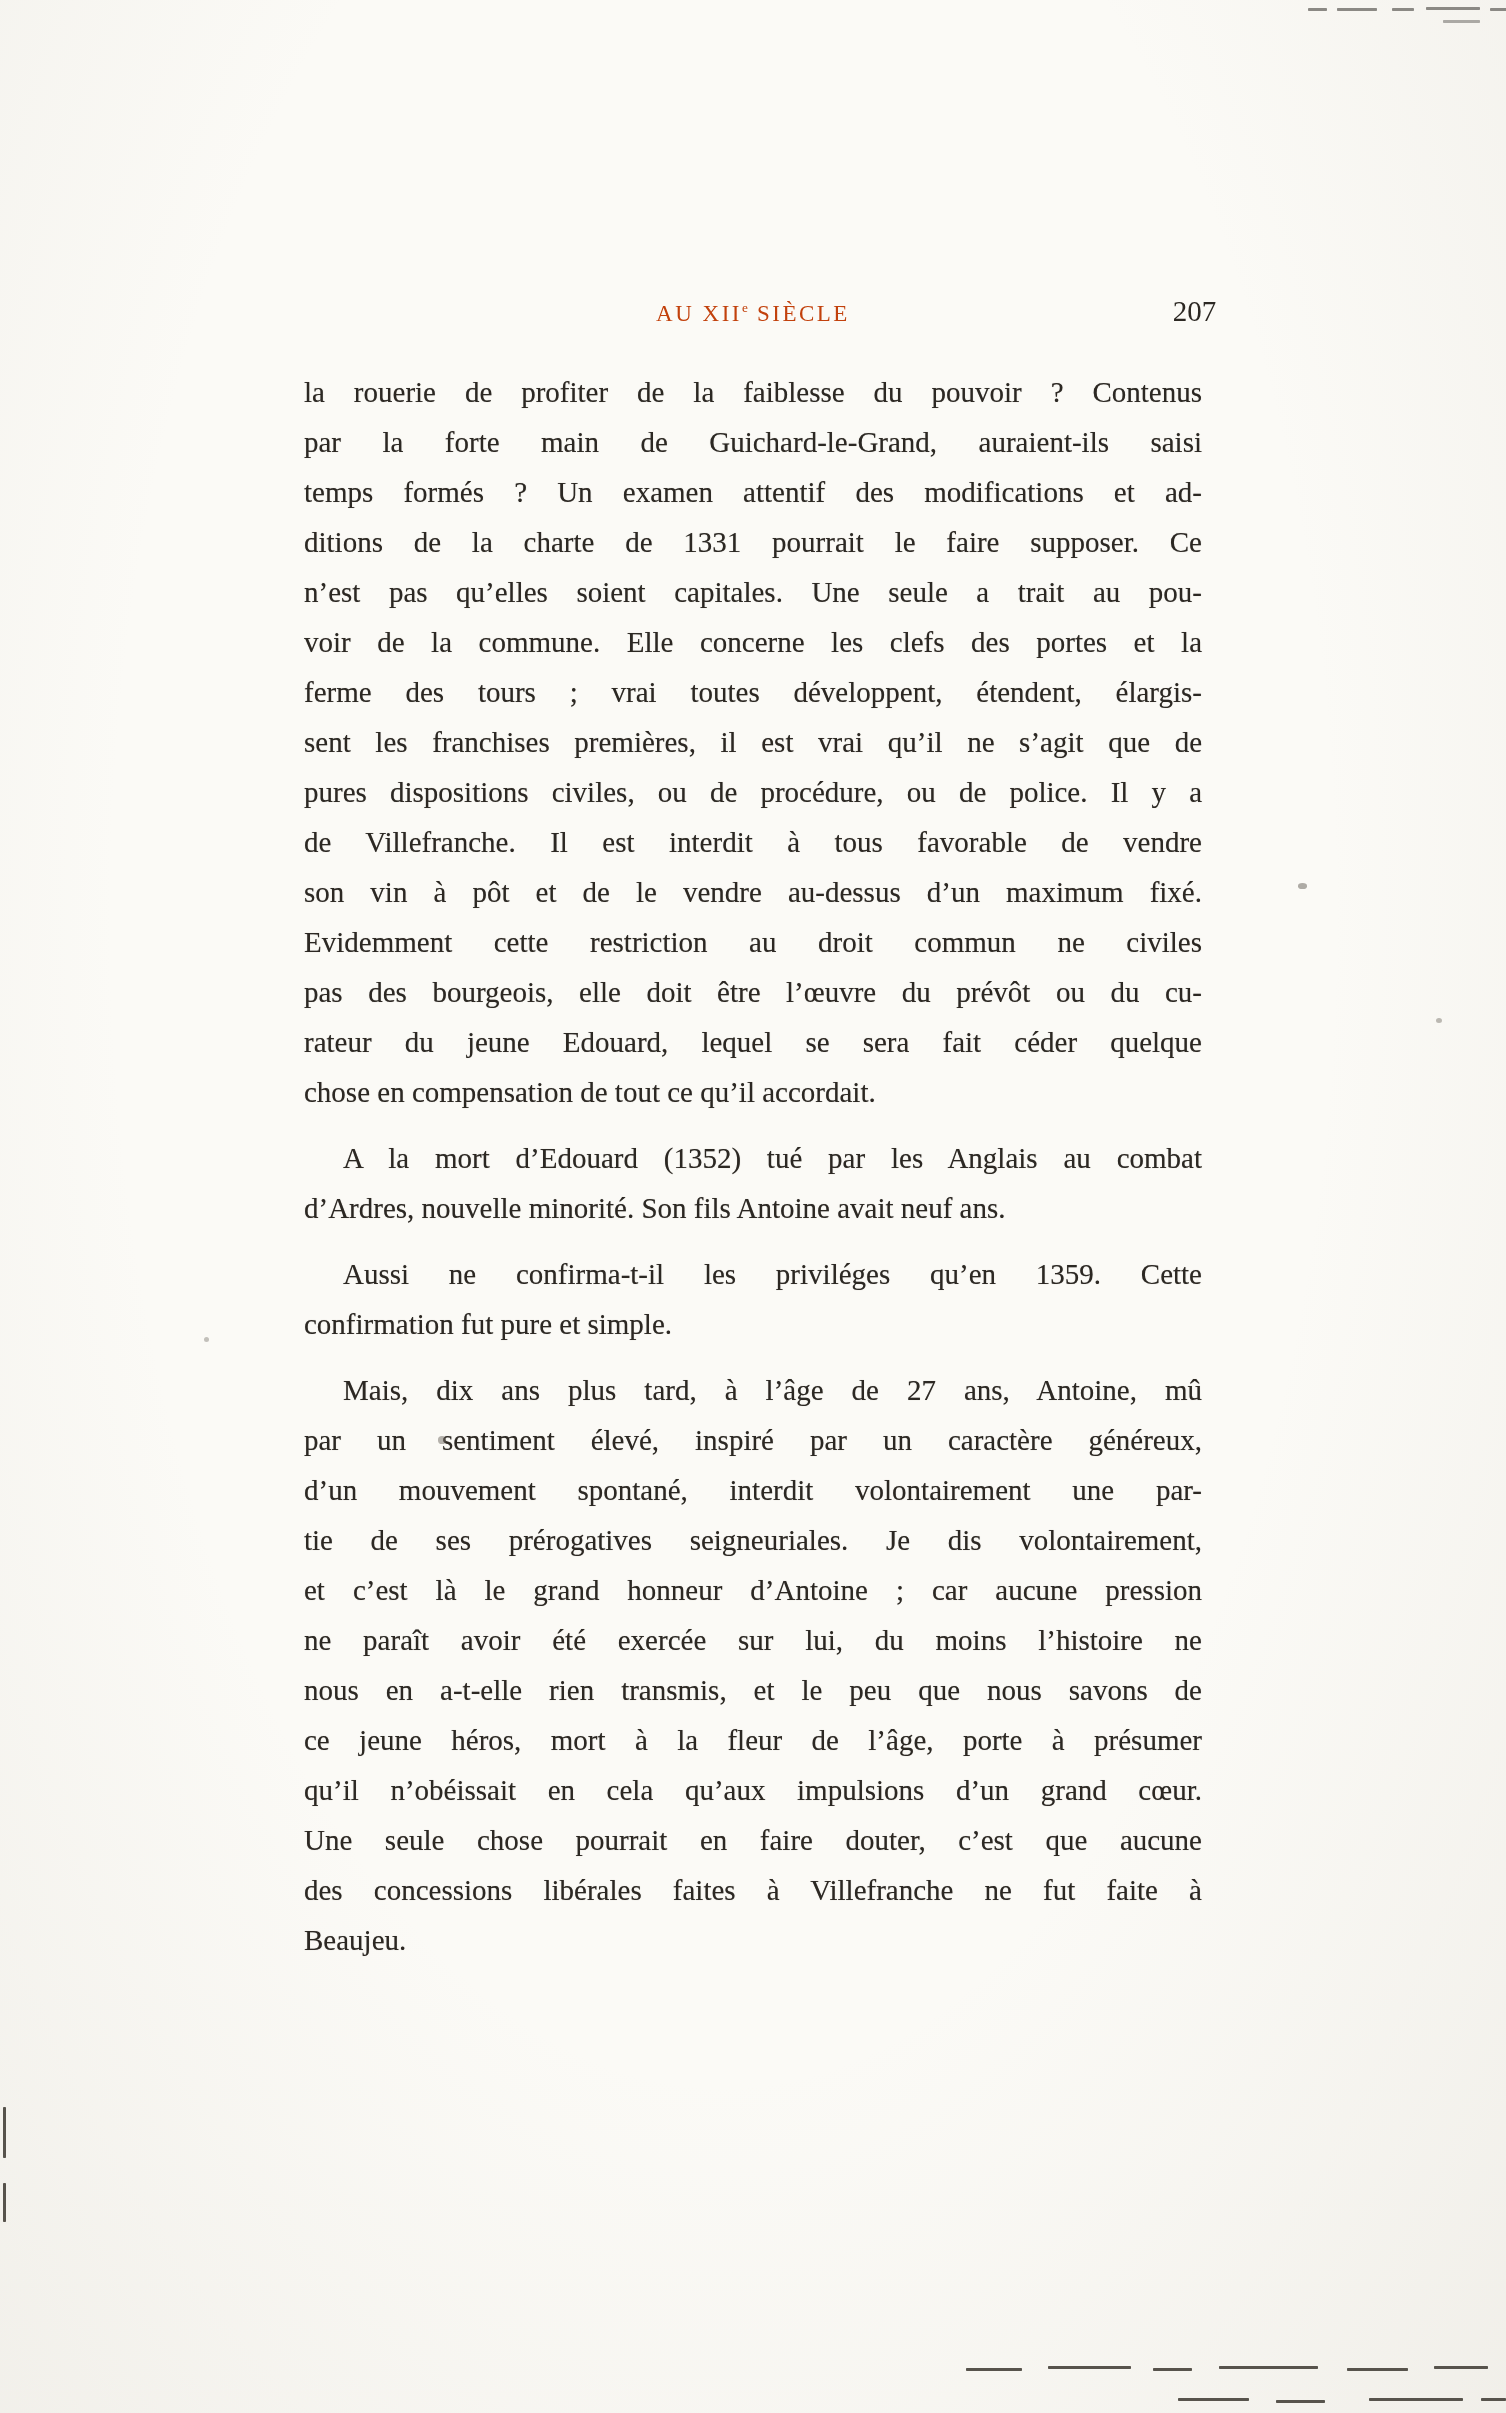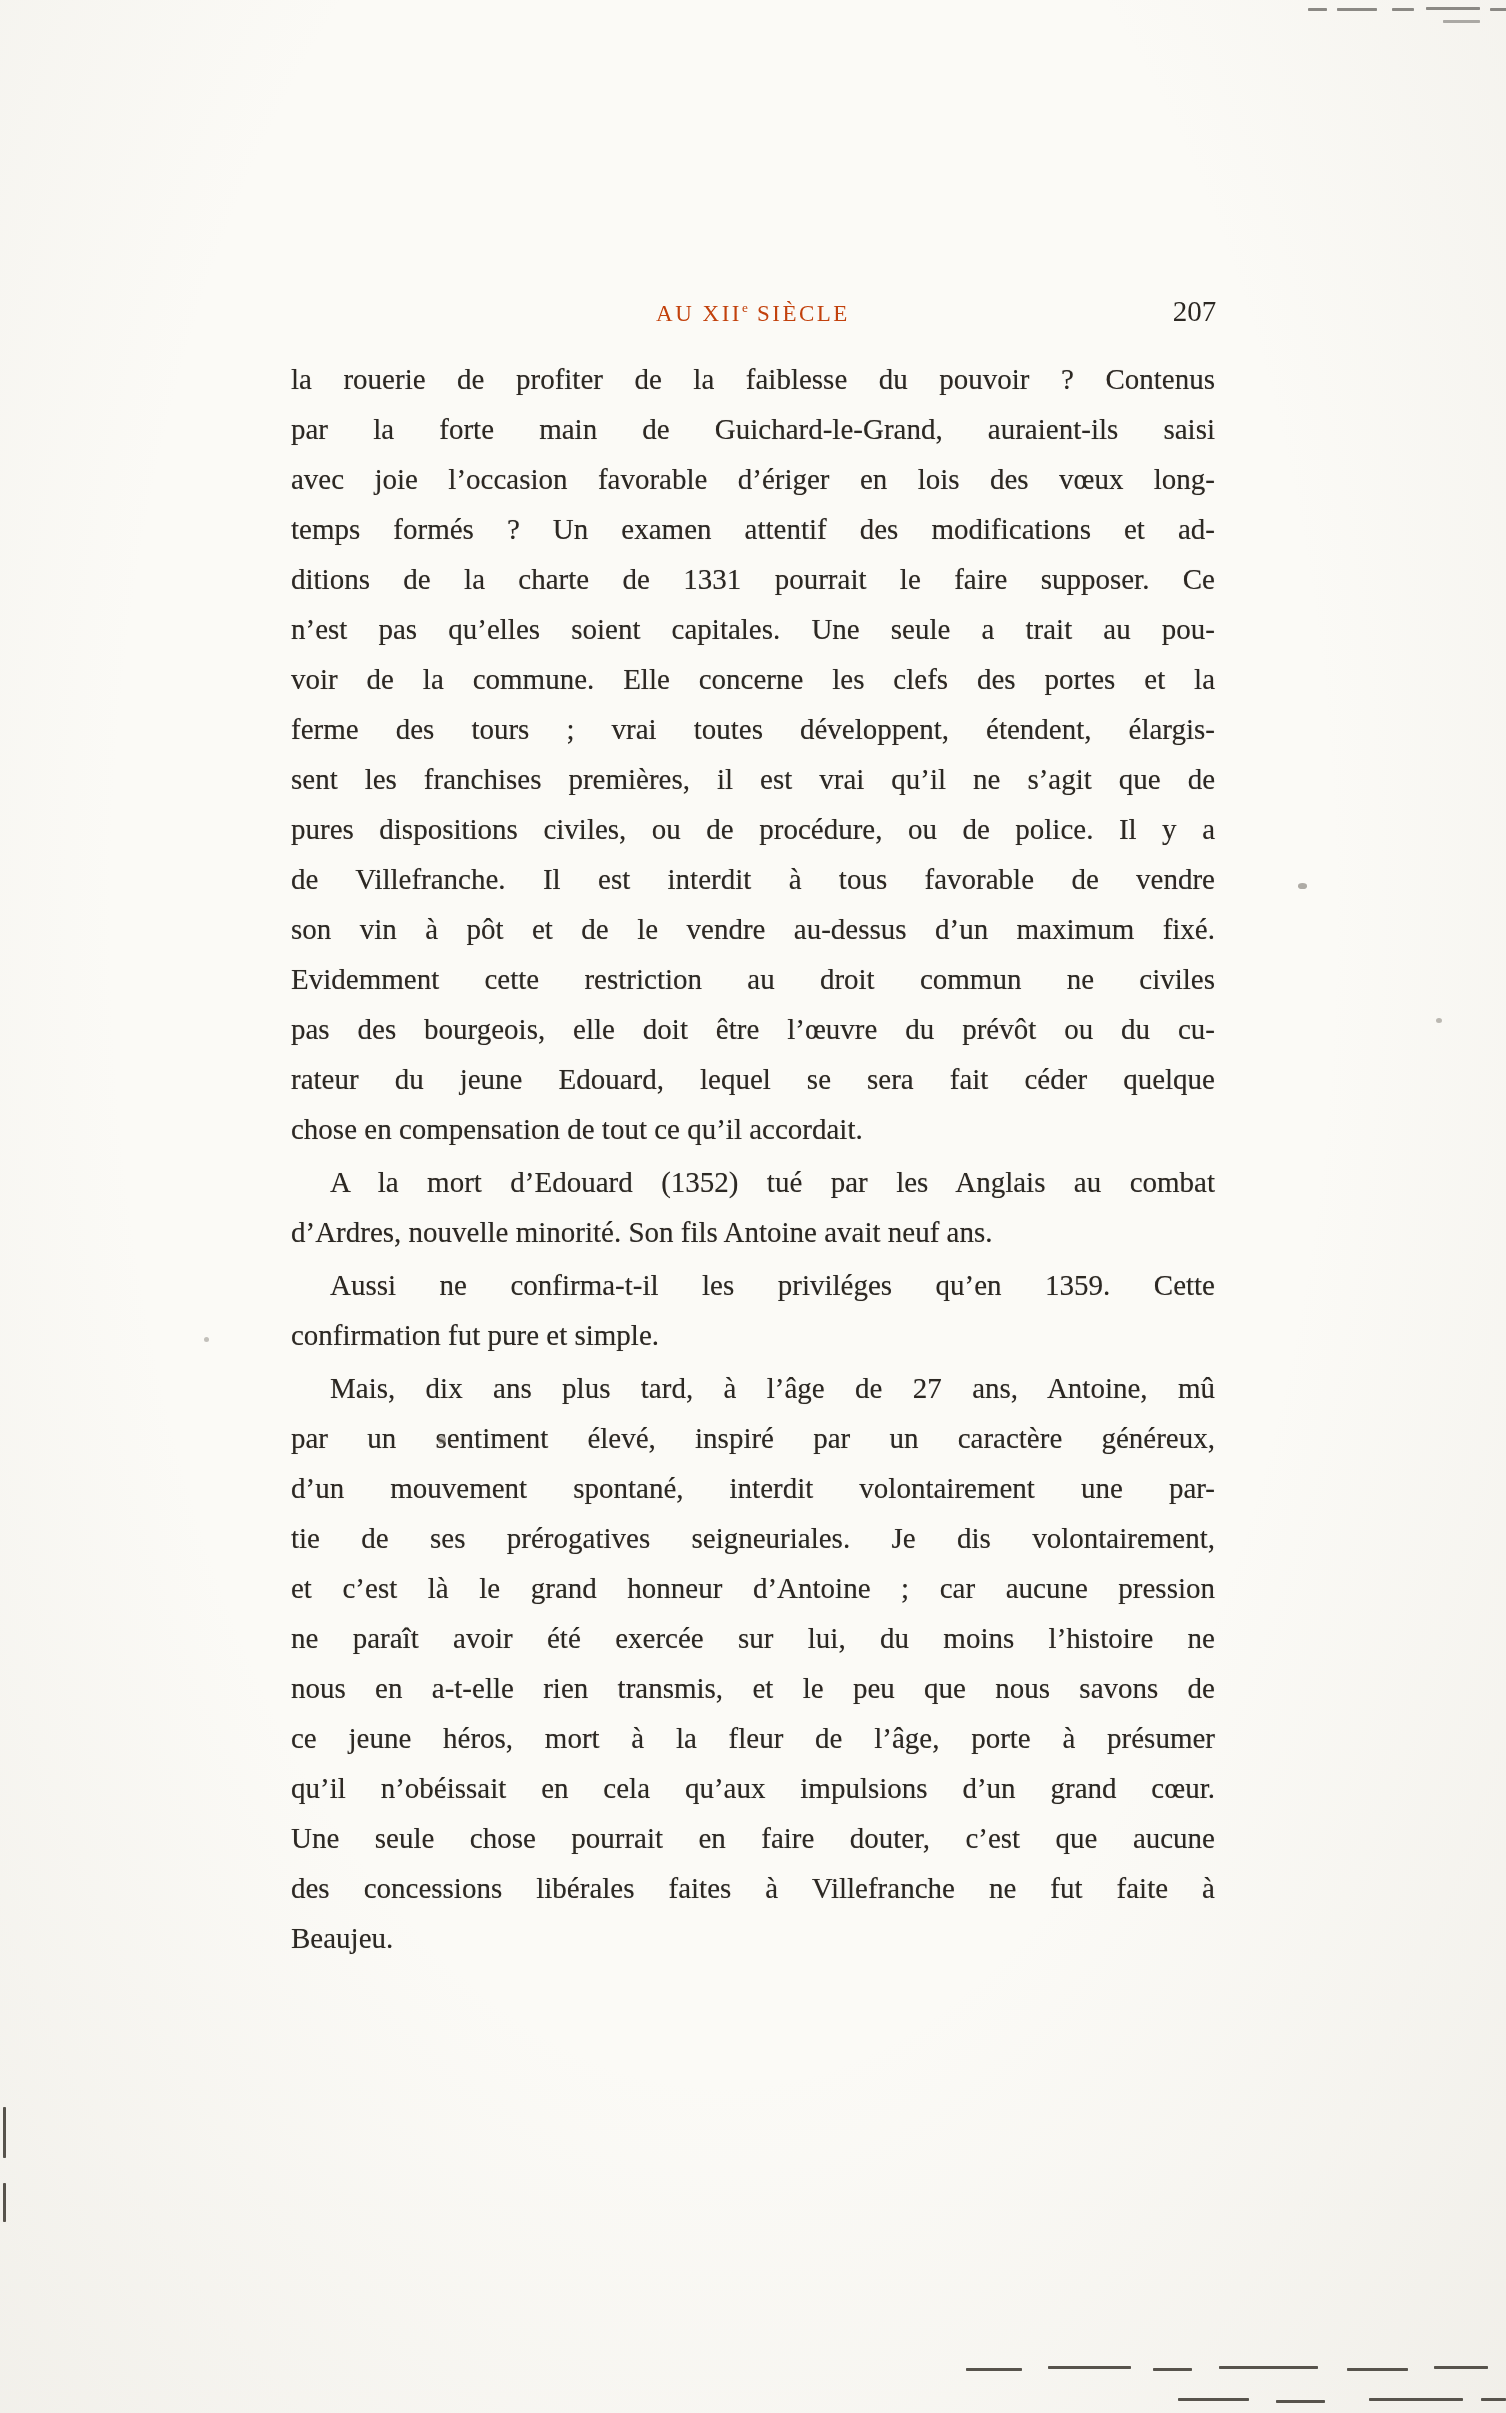"la rouerie de profiter de" .para { margin: 3px -> 16px }
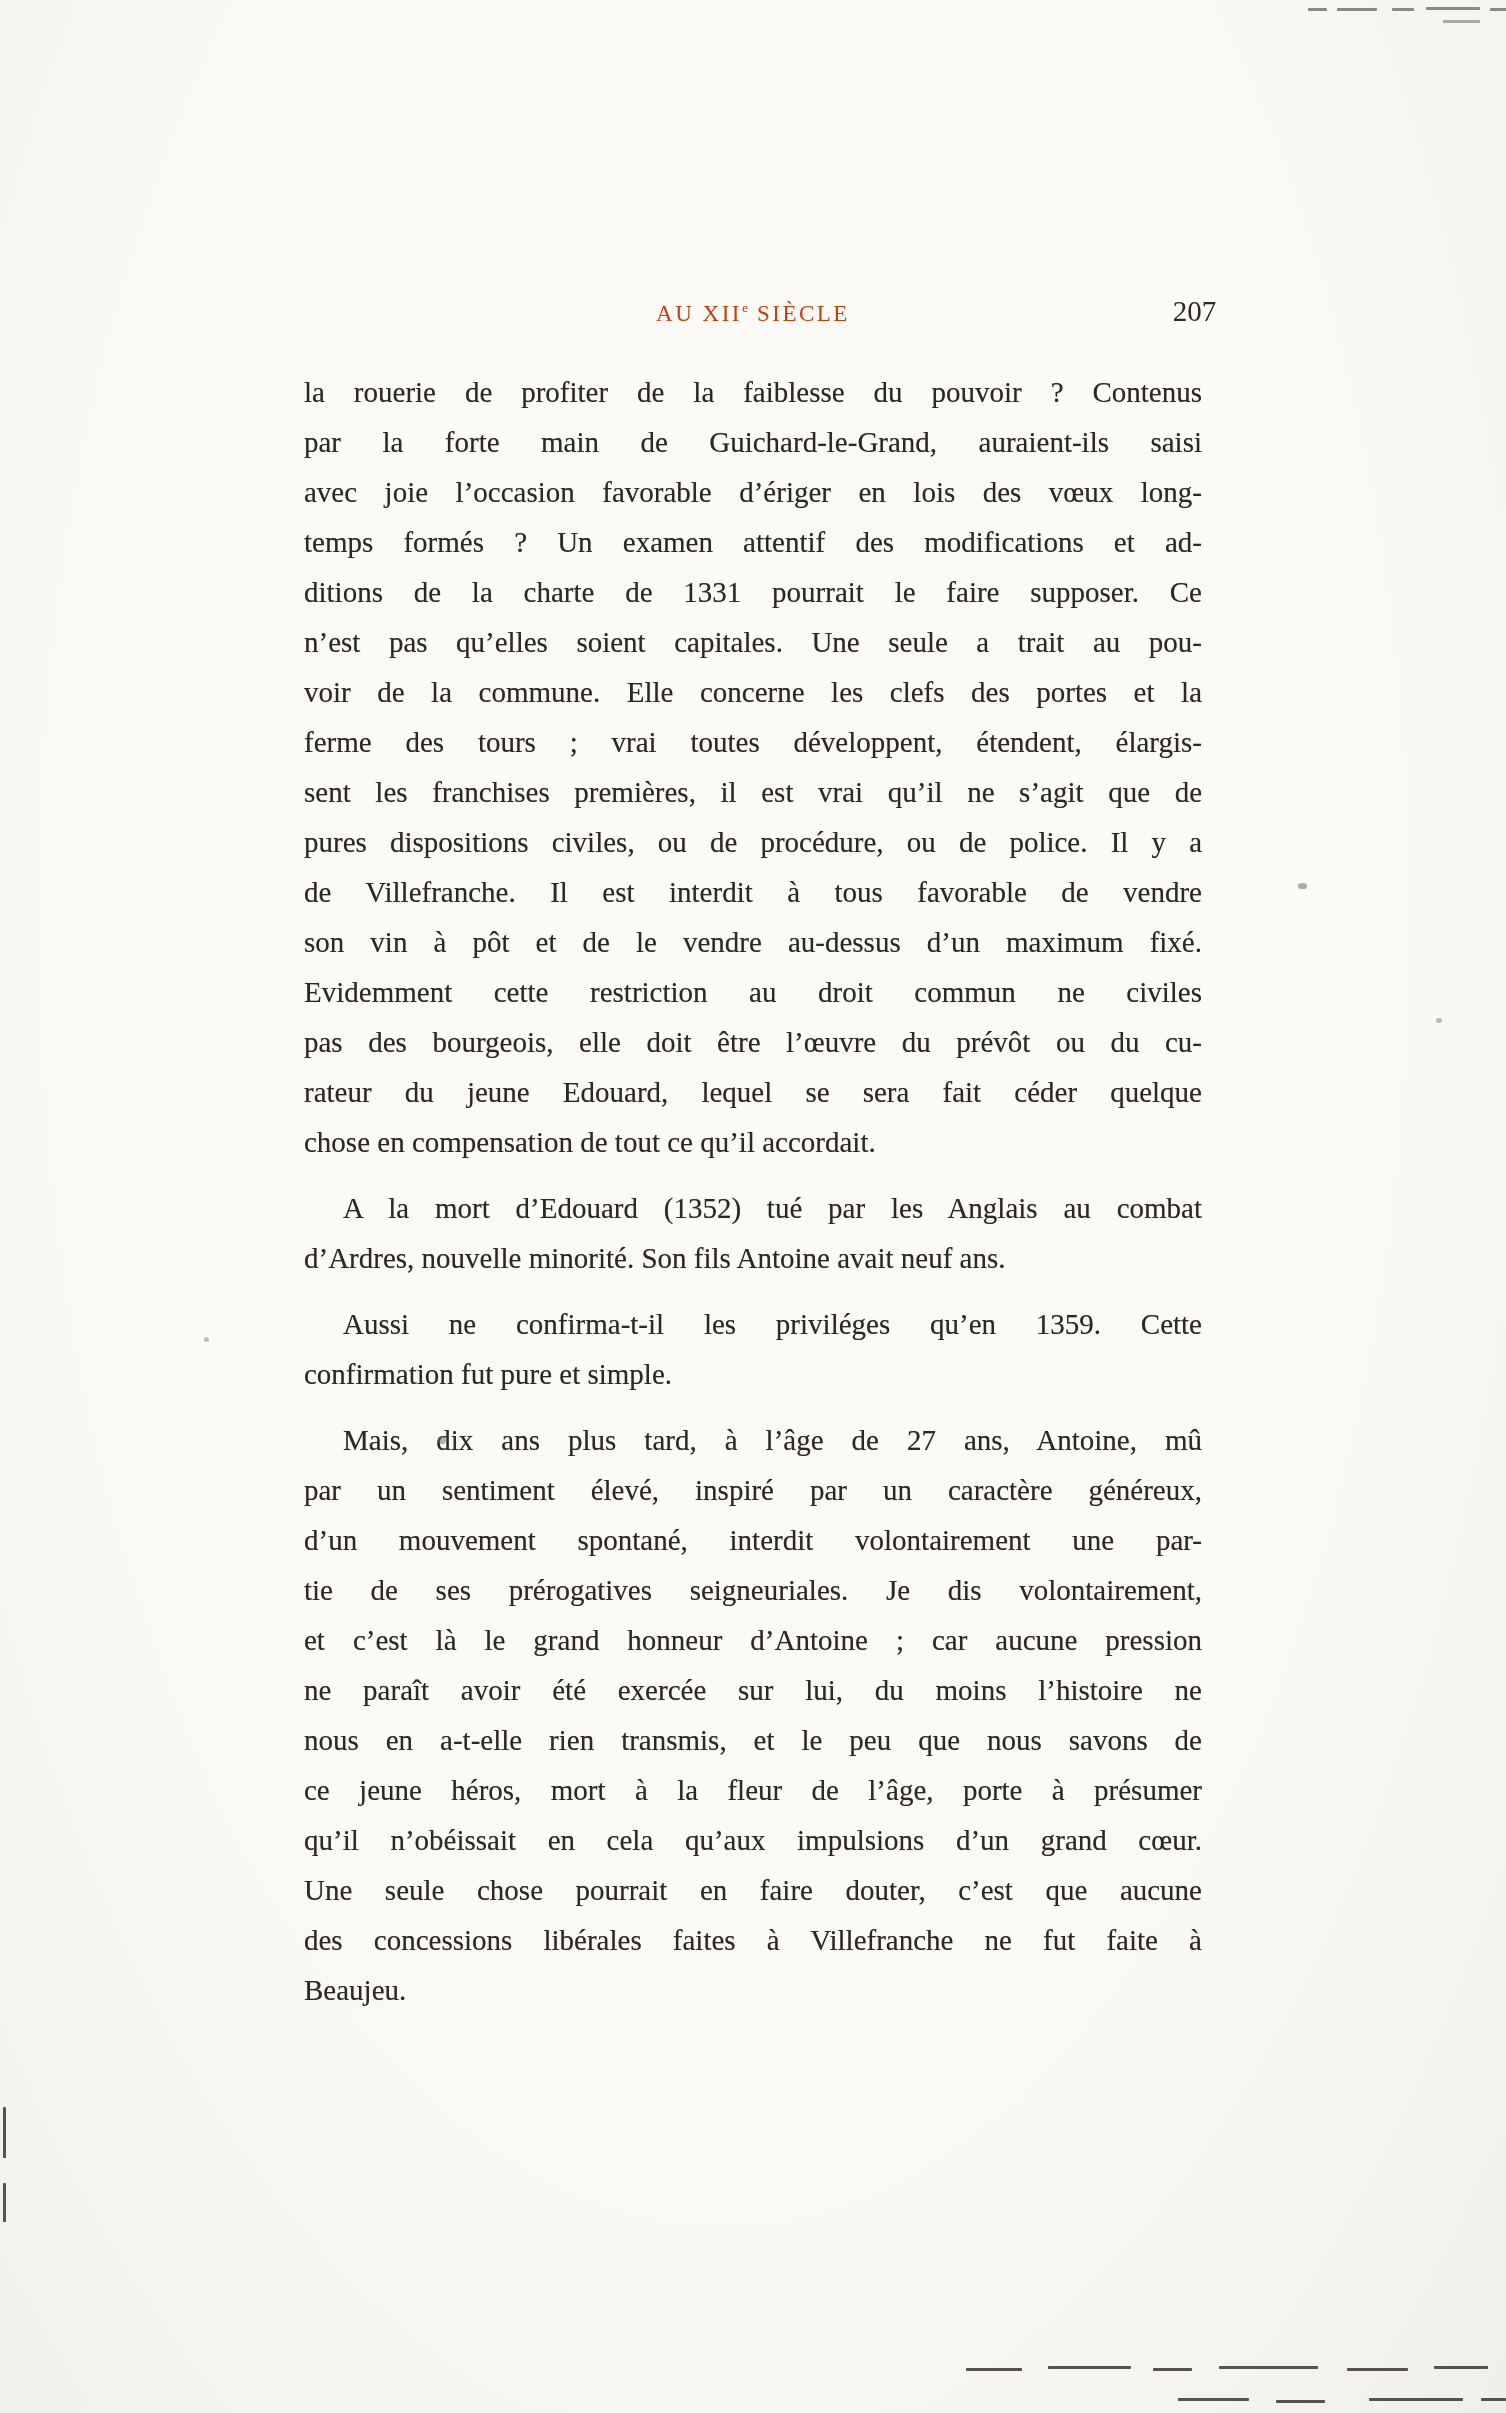"avec joie l’occasion favorable d’ériger" div.line { html: <div>avec joie l’occasion favorable d’ériger en lois des vœux long-</div> -> none }
